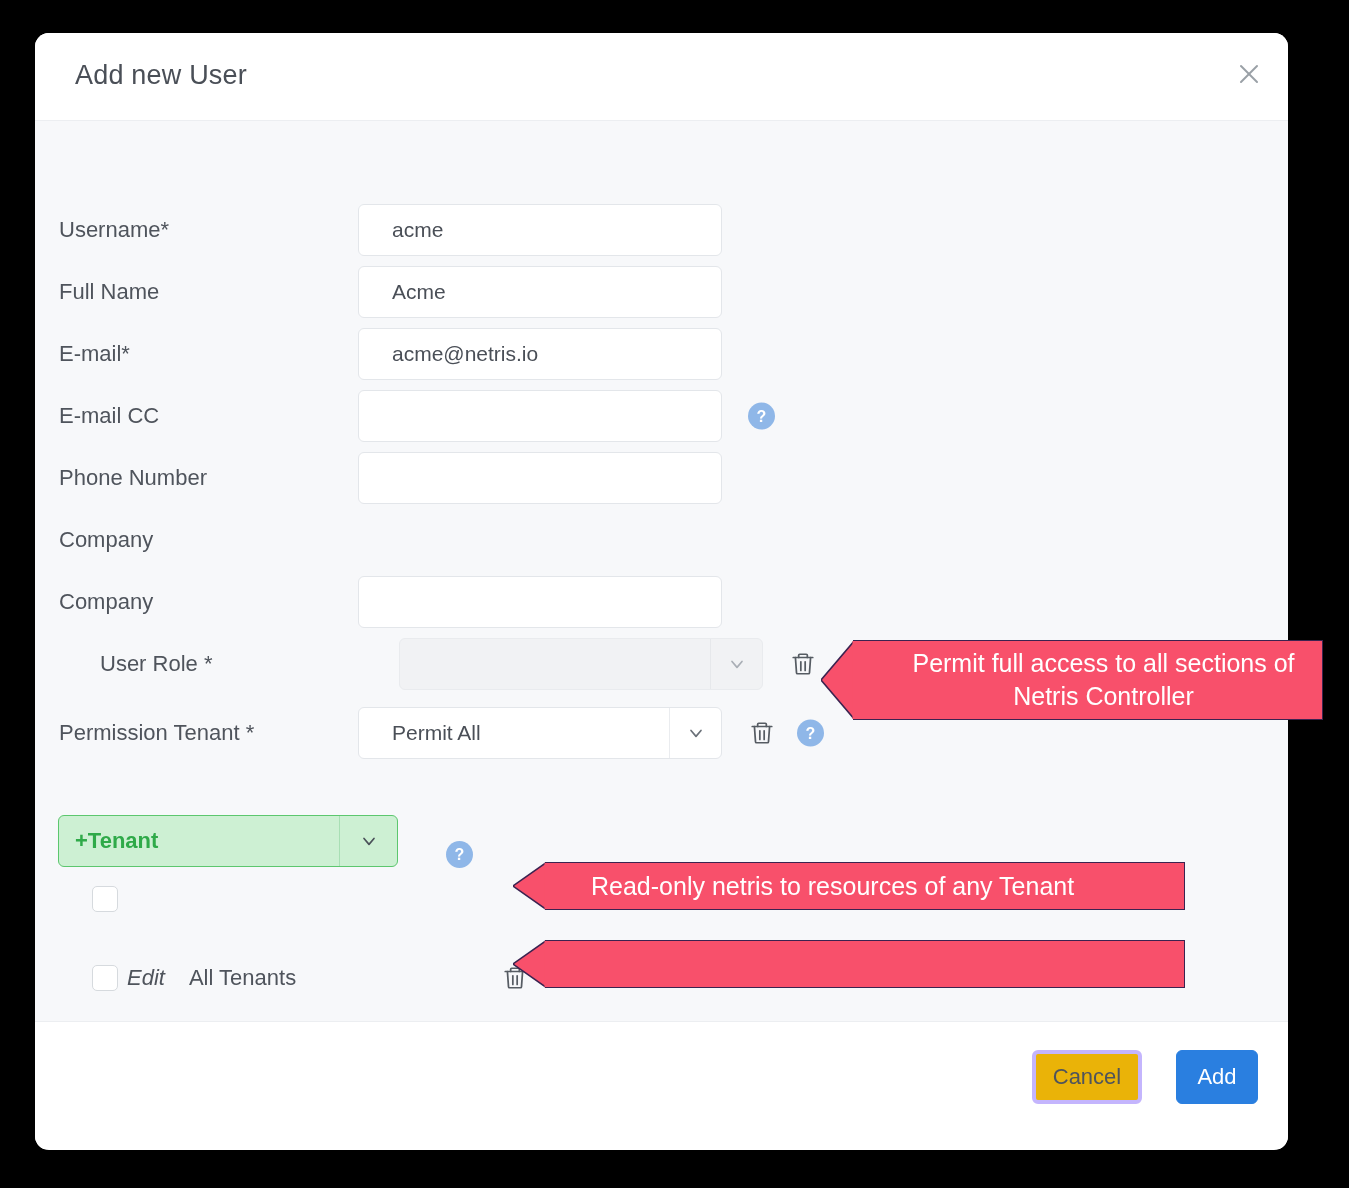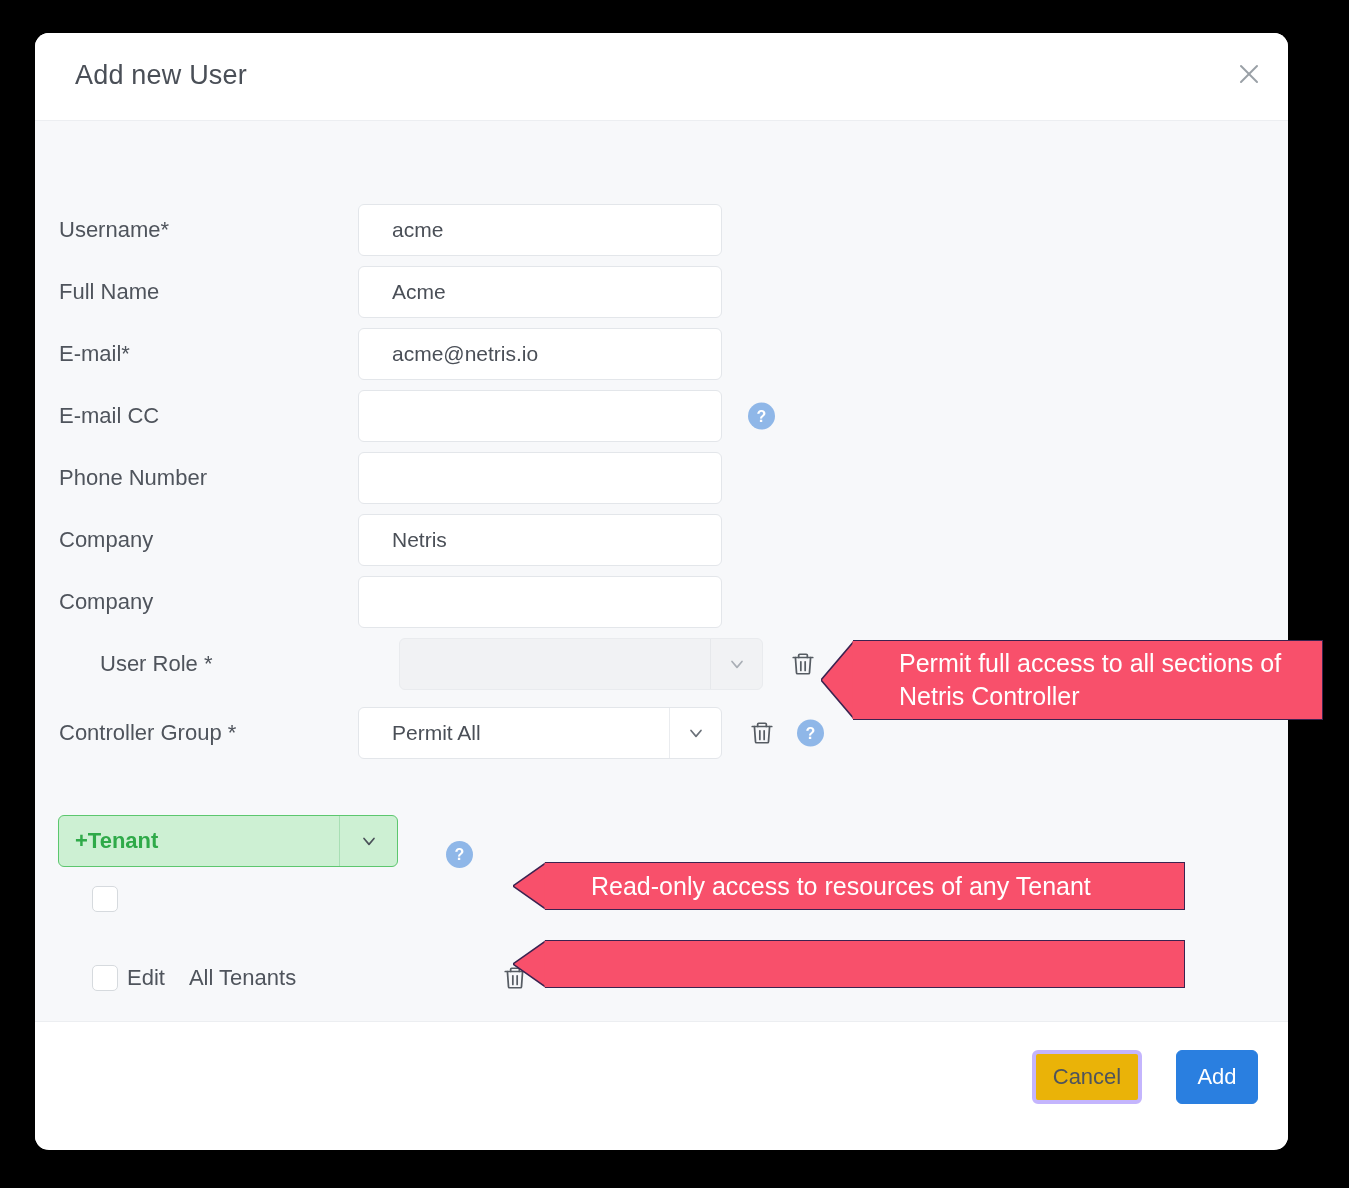"Netris" div.field { html: <div> <div>Netris</div> </div> -> none }
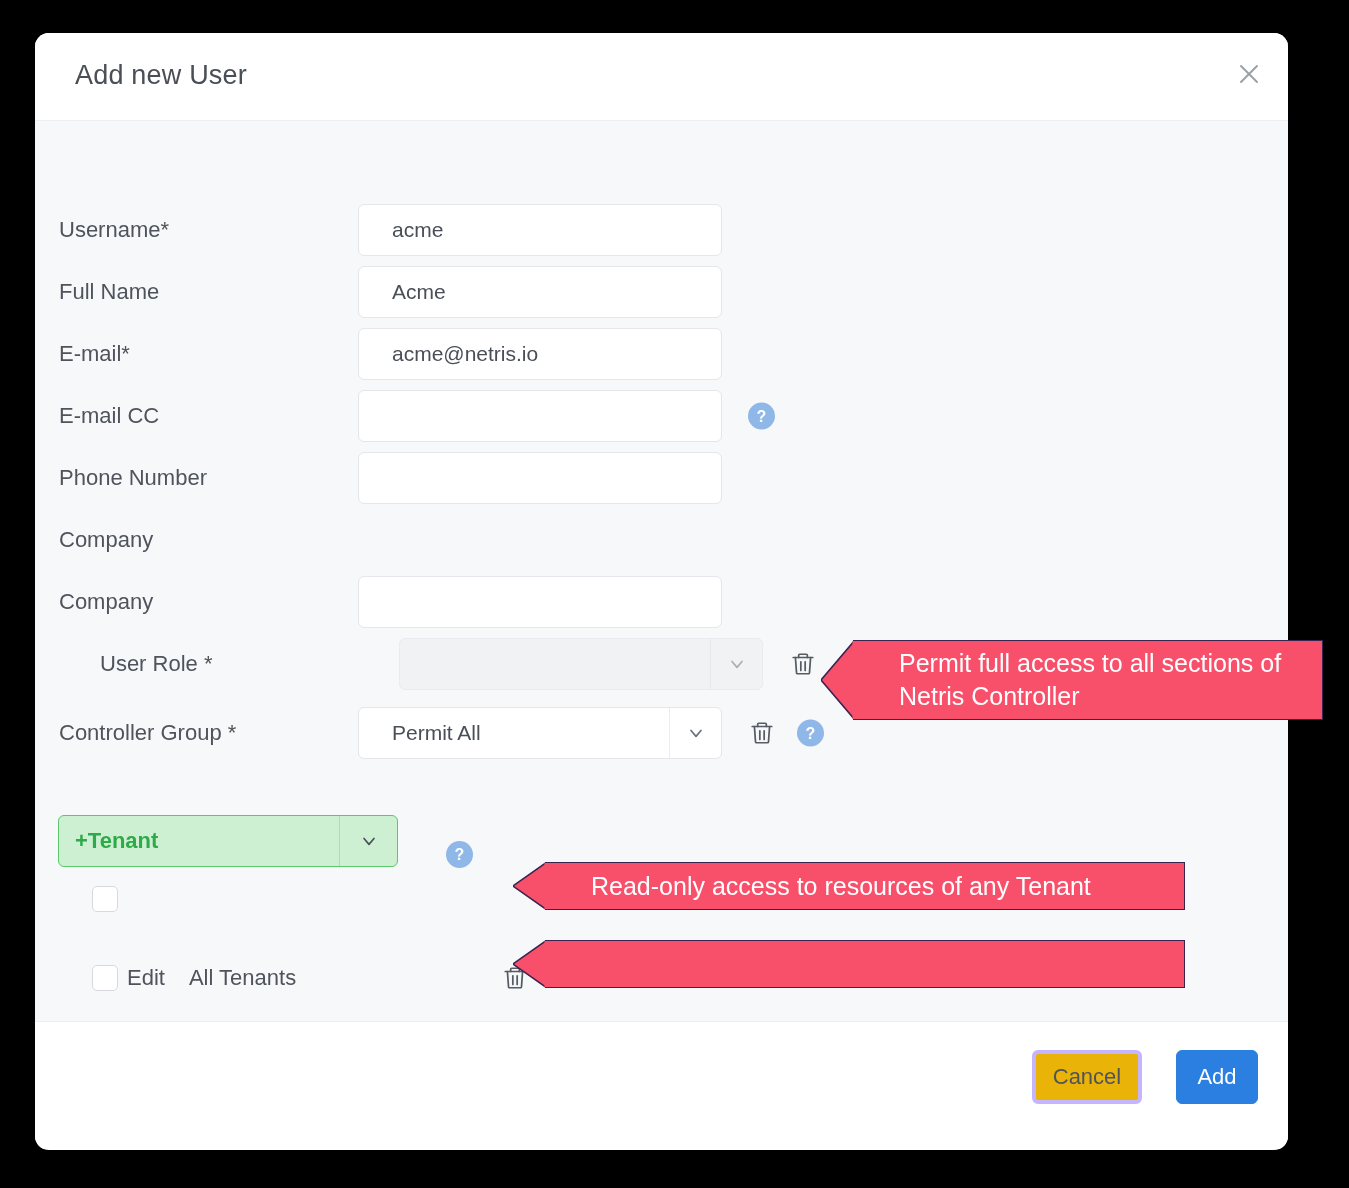"Permit full access to all" .callout { text-align: none -> center }
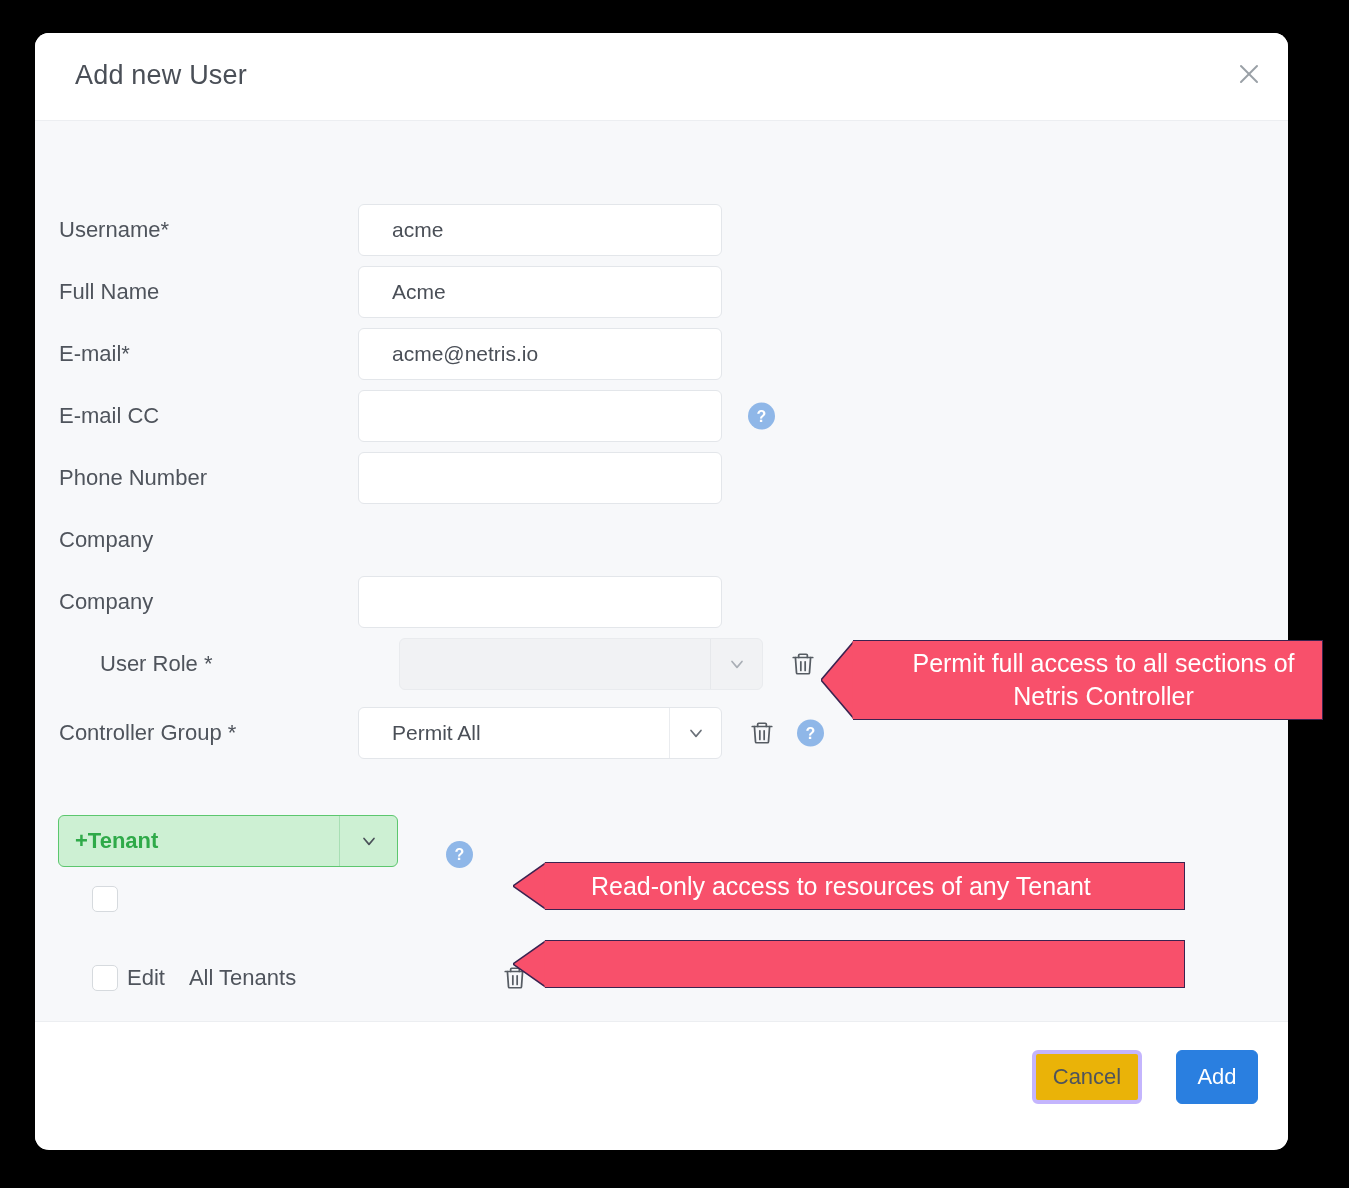"Controller Group *" div.row-label { text: Controller Group -> Permission Tenant }
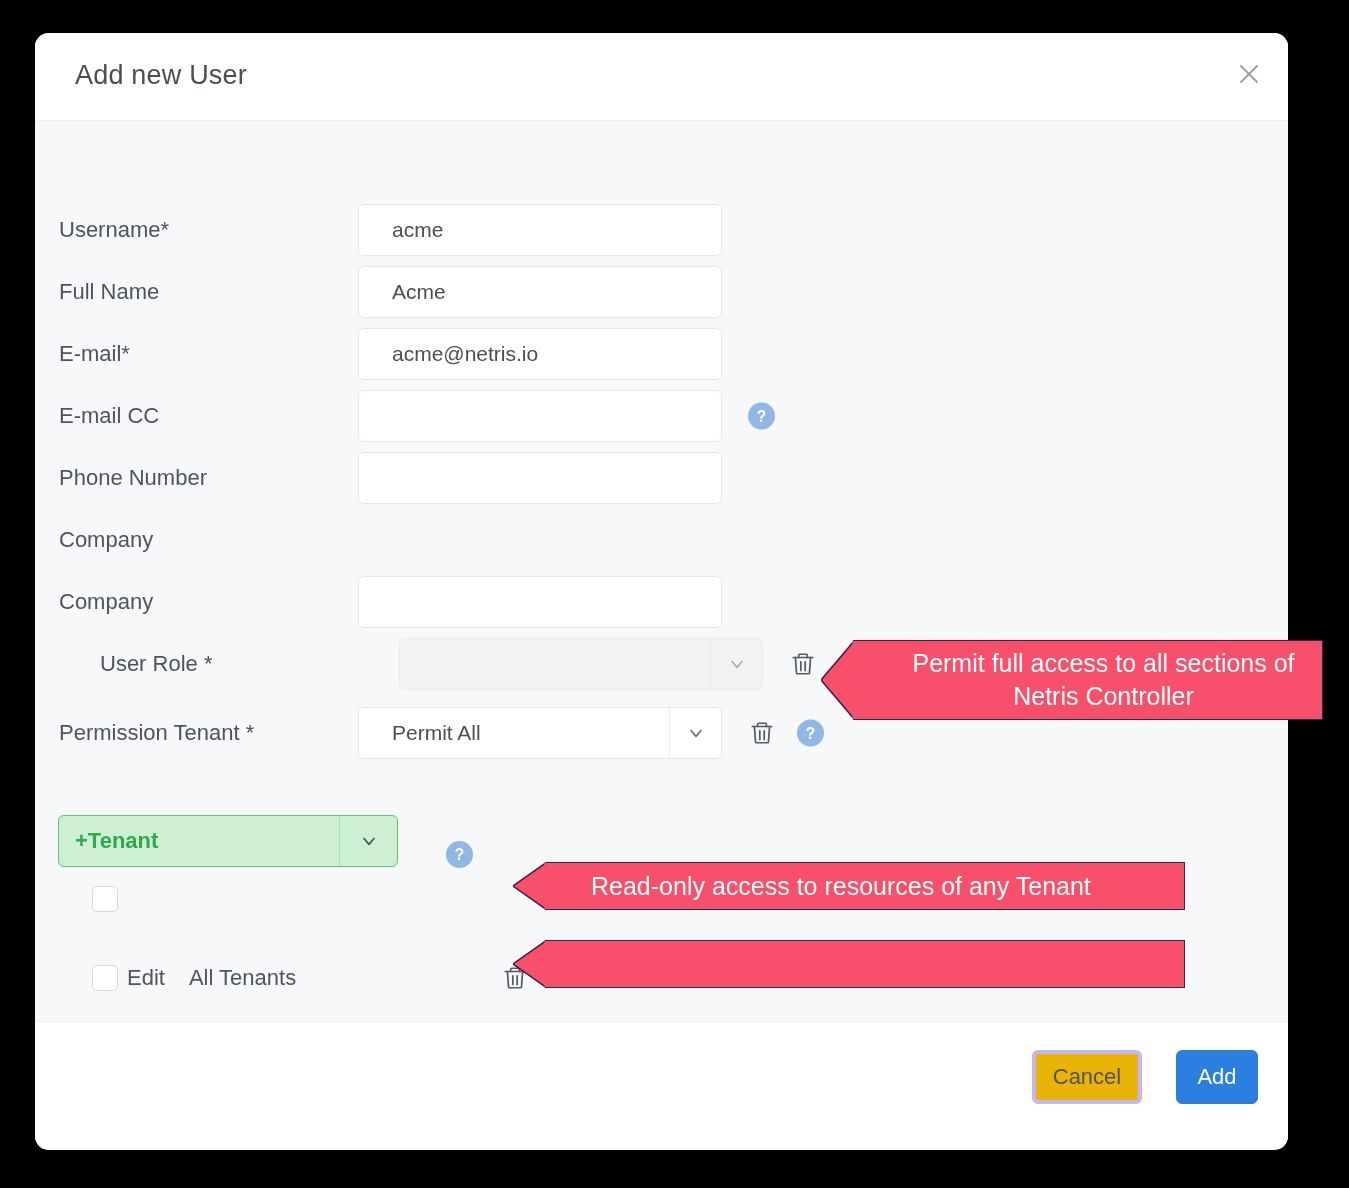"Read-only access to resources of" div.ctext { text: access -> netris }
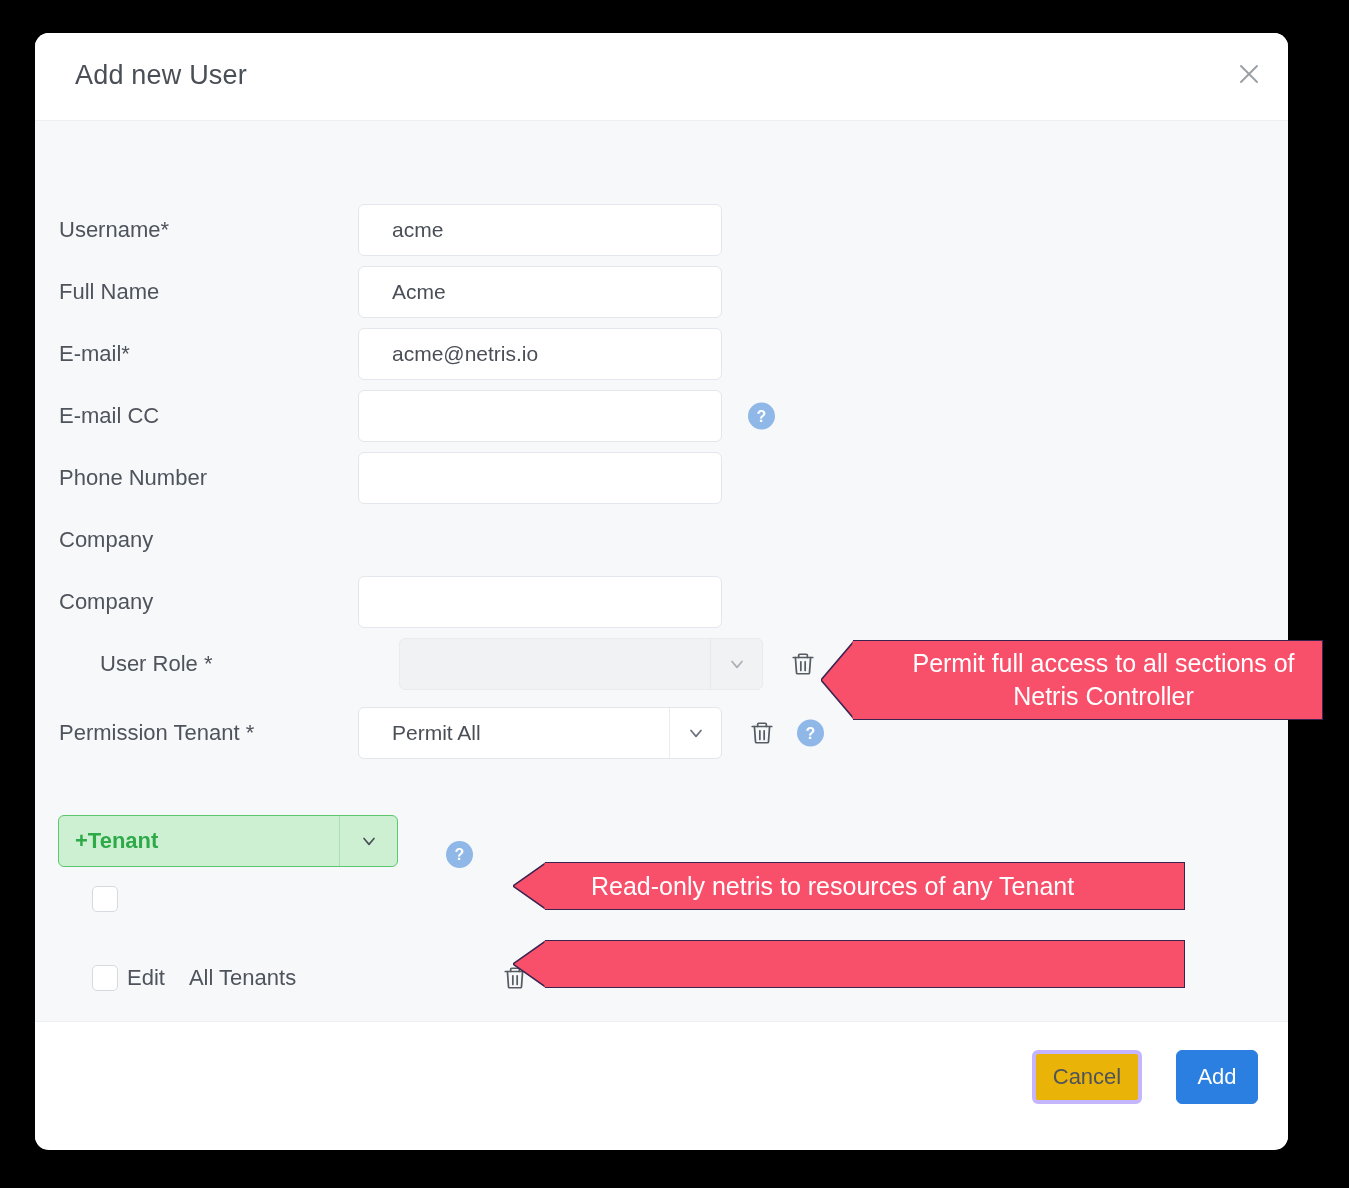"Edit" .perm-row .edit-label { font-style: none -> italic }
